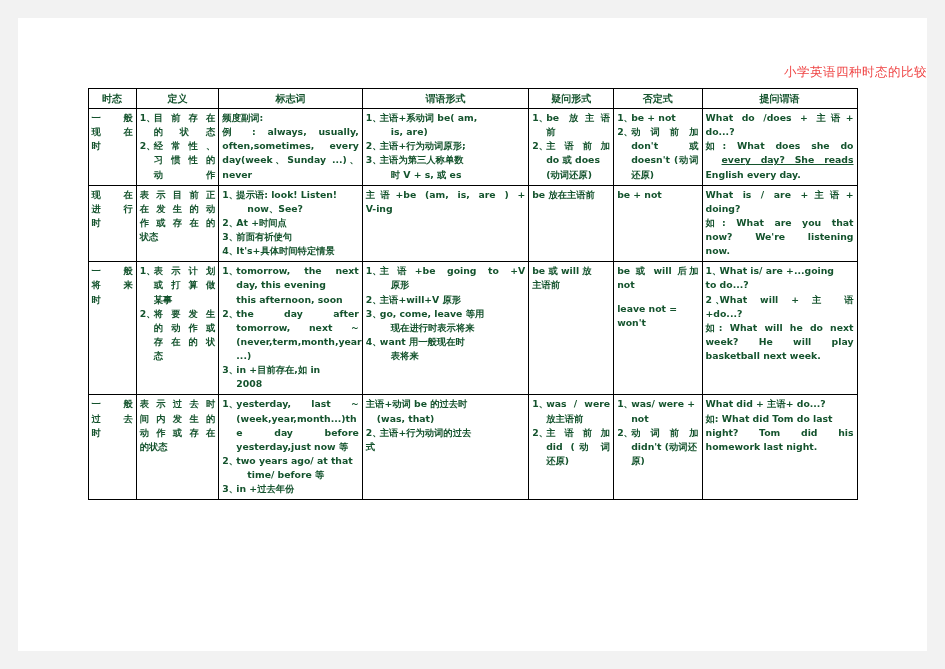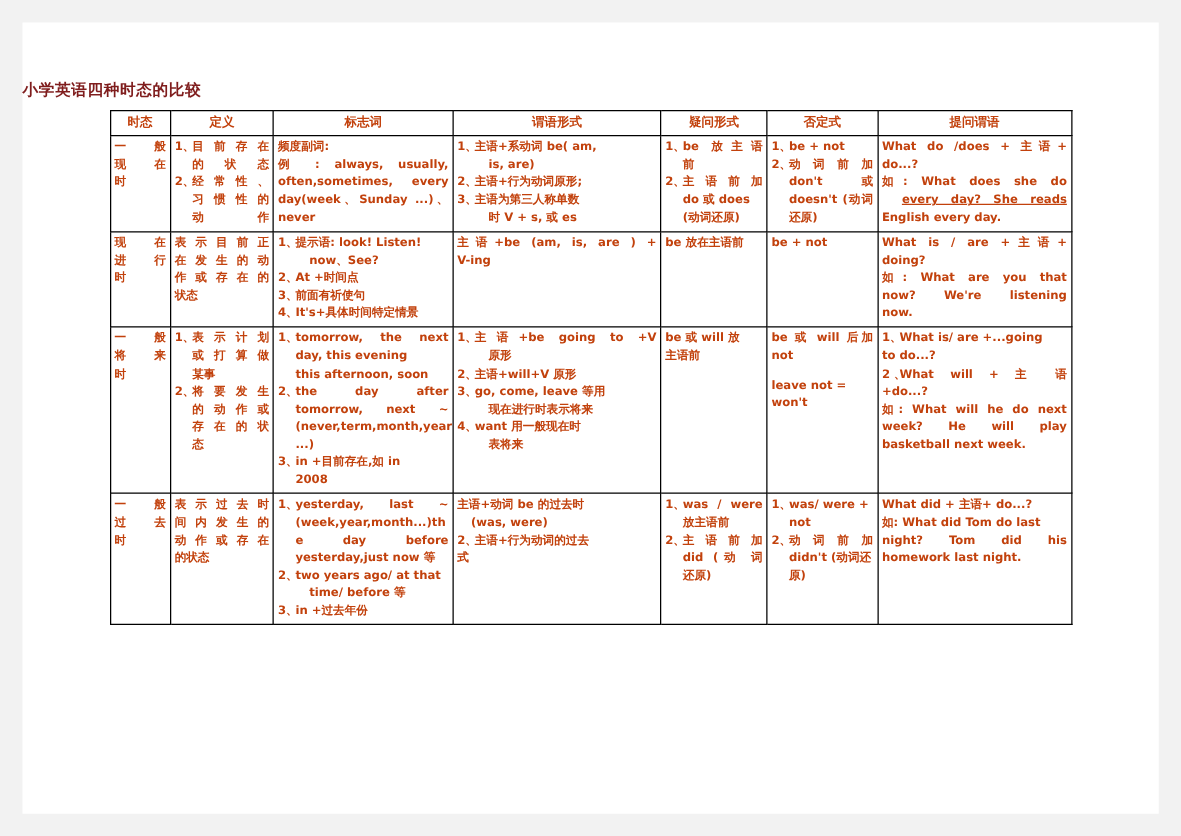"小学英语四种时态的比较" .doc-title { color: #7f1d1d -> #ef4444; font-weight: bold -> normal; text-align: left -> right }
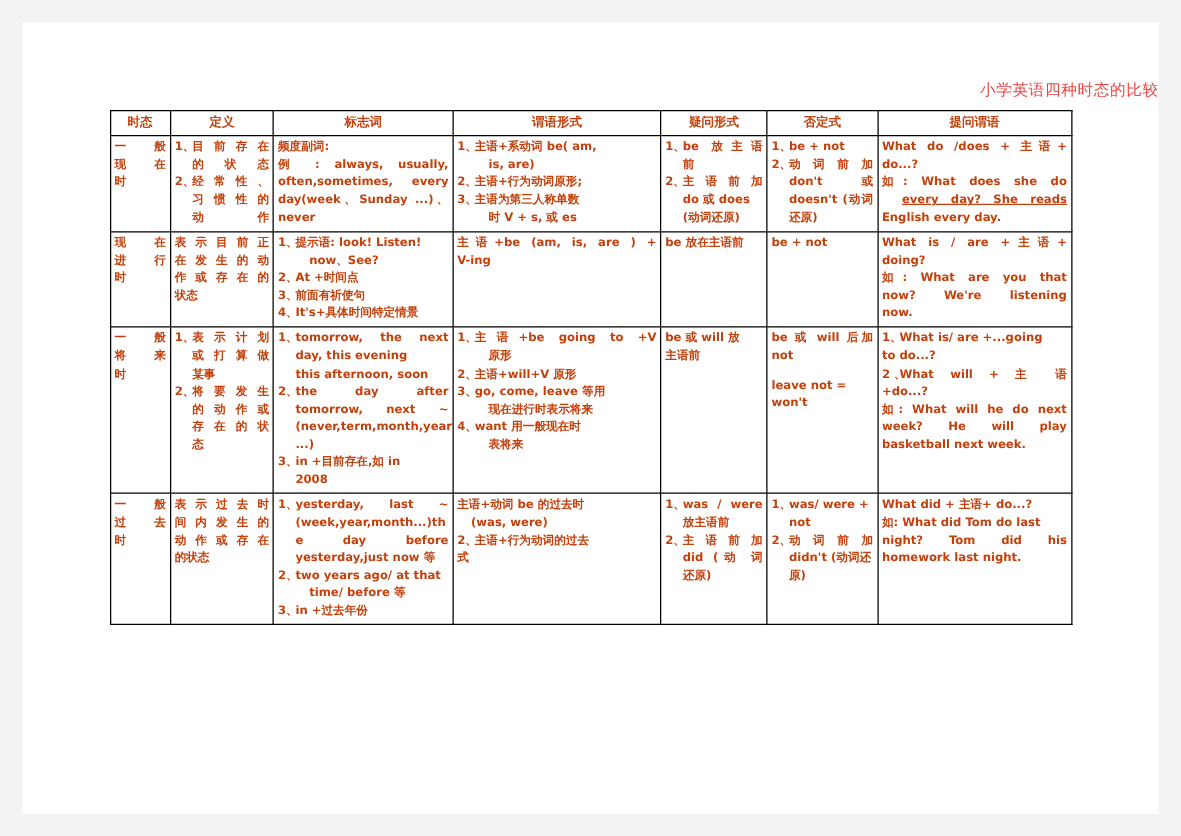"时态" table.grammar { color: #c2410c -> #14532d }
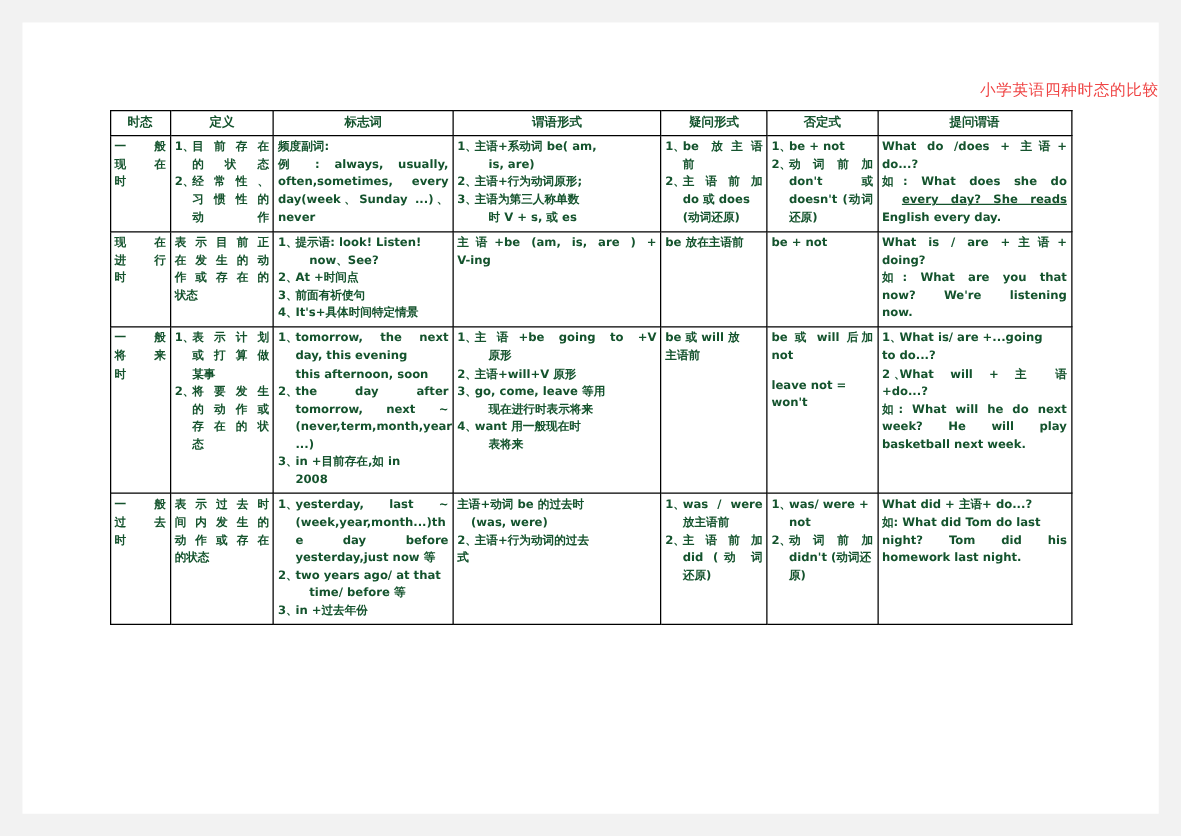"(was, were)" span.ind { text: were -> that }
